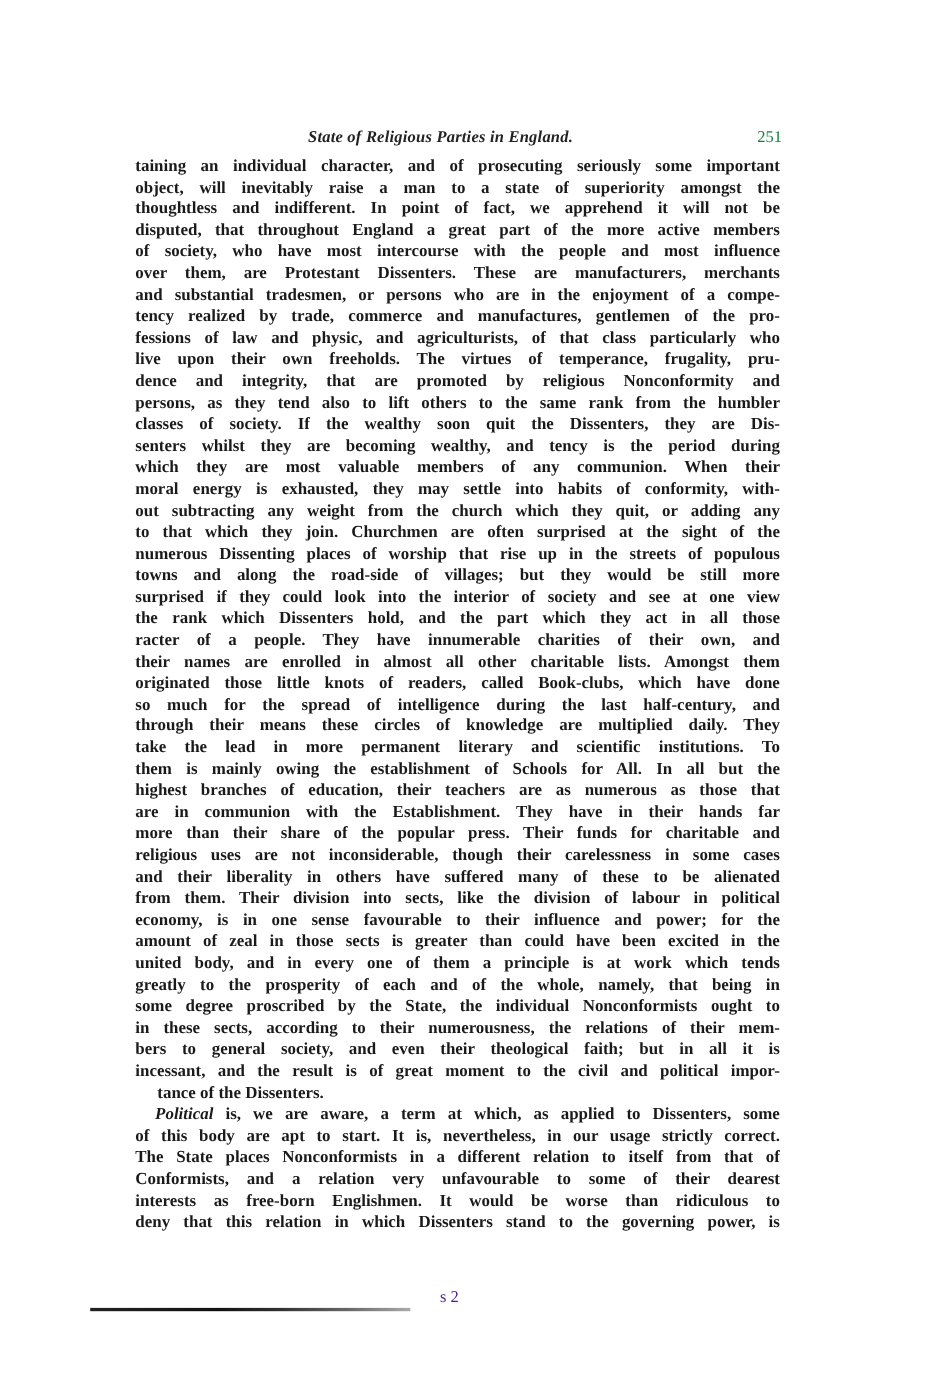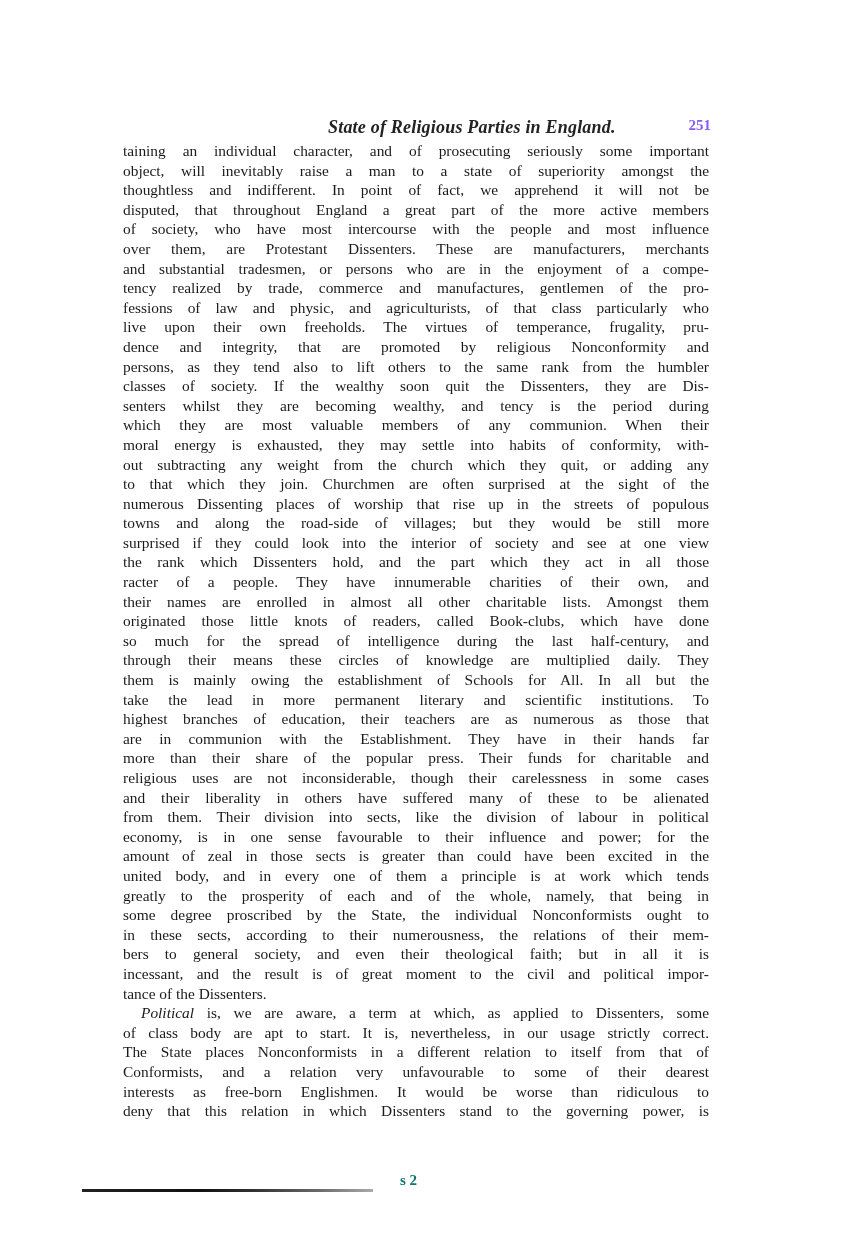"State of Religious Parties in" .running-title { font-size: 18px -> 15px; margin-left: 48px -> none }
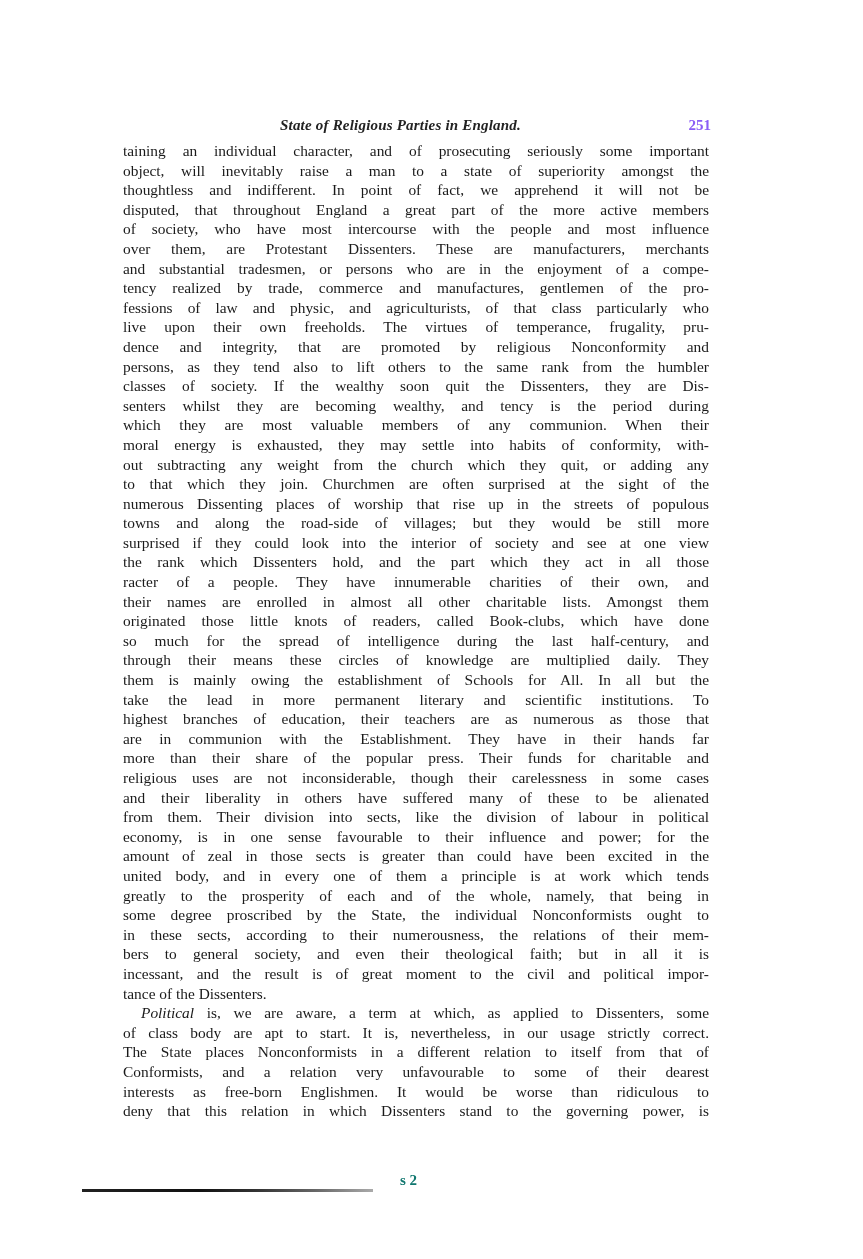"251" .page-number { color: #8b5cf6 -> #15803d; font-weight: bold -> normal }
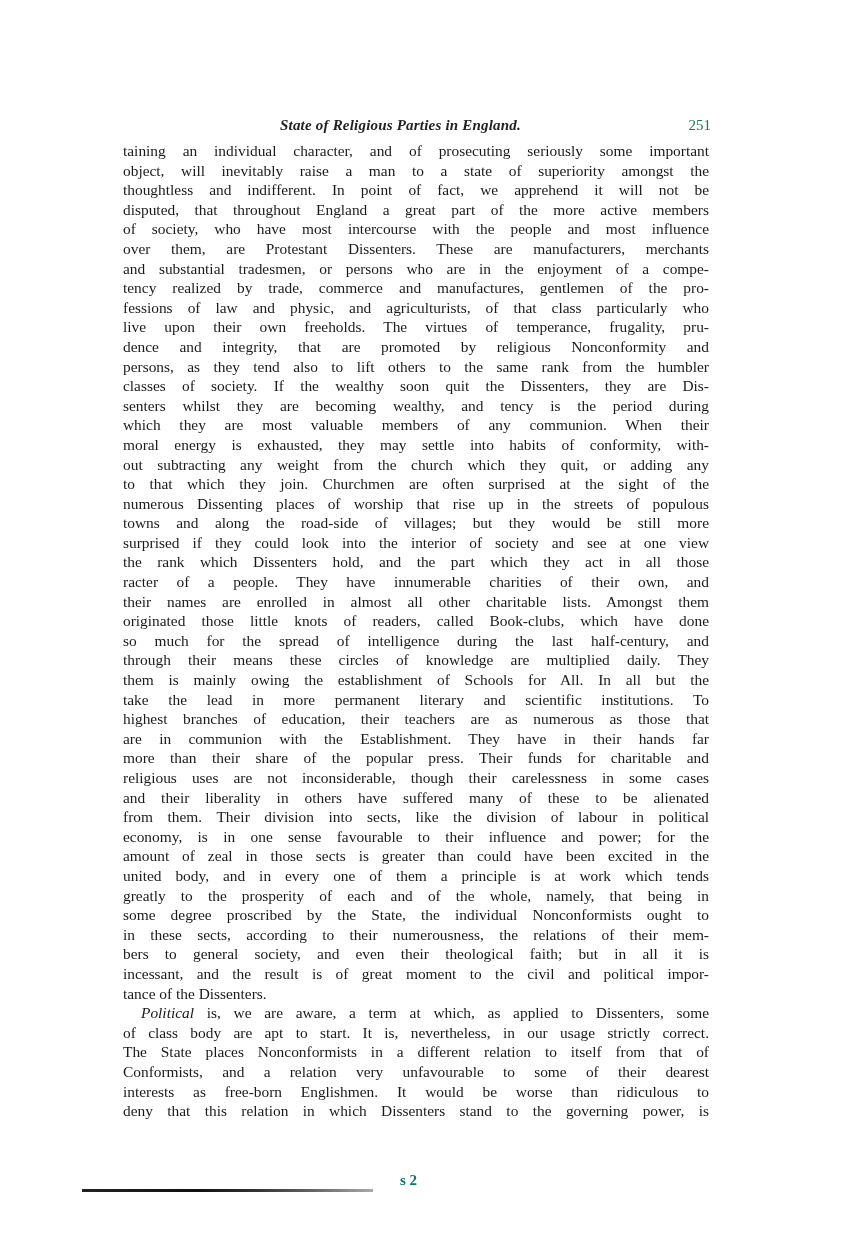"taining an individual character, and" .body-text { font-weight: none -> bold }
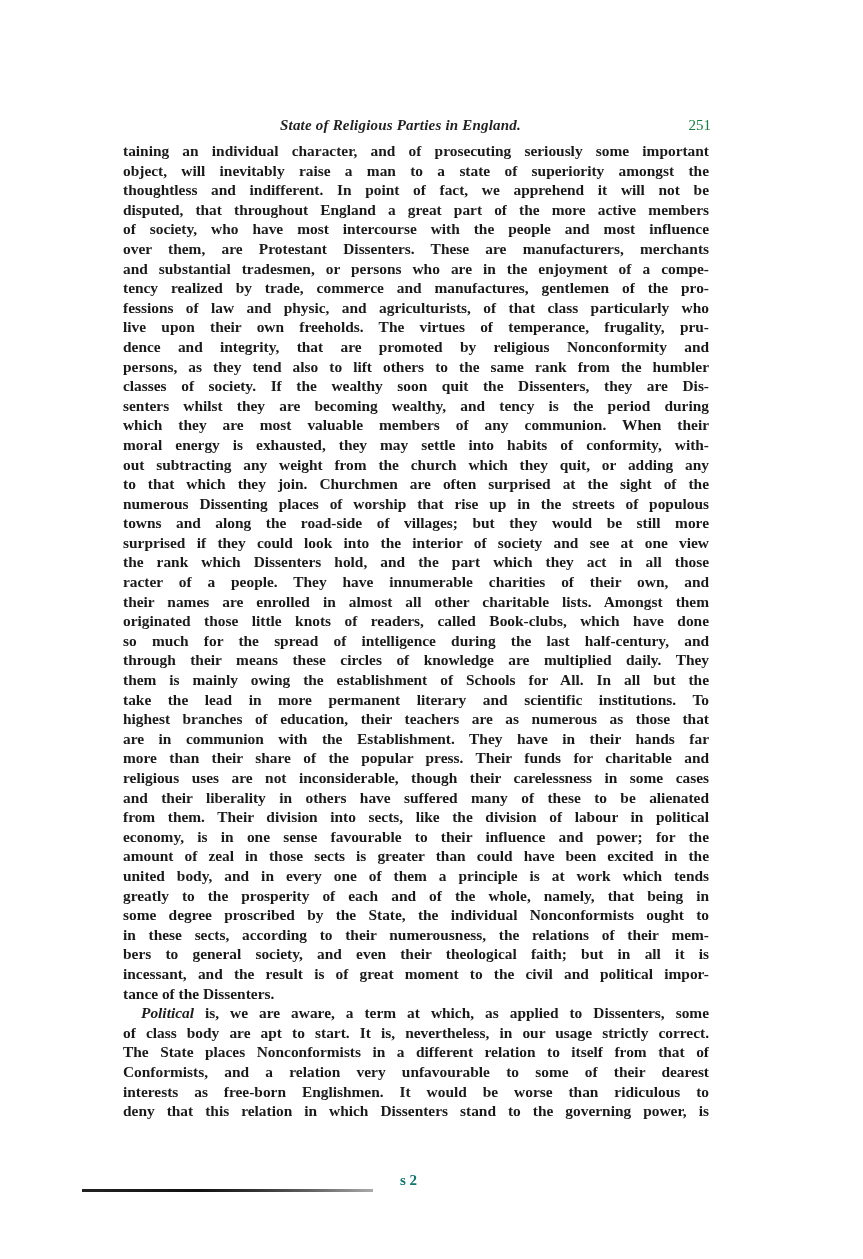"them is mainly owing the" span.line { order: before "take the lead in more" -> after "take the lead in more" }
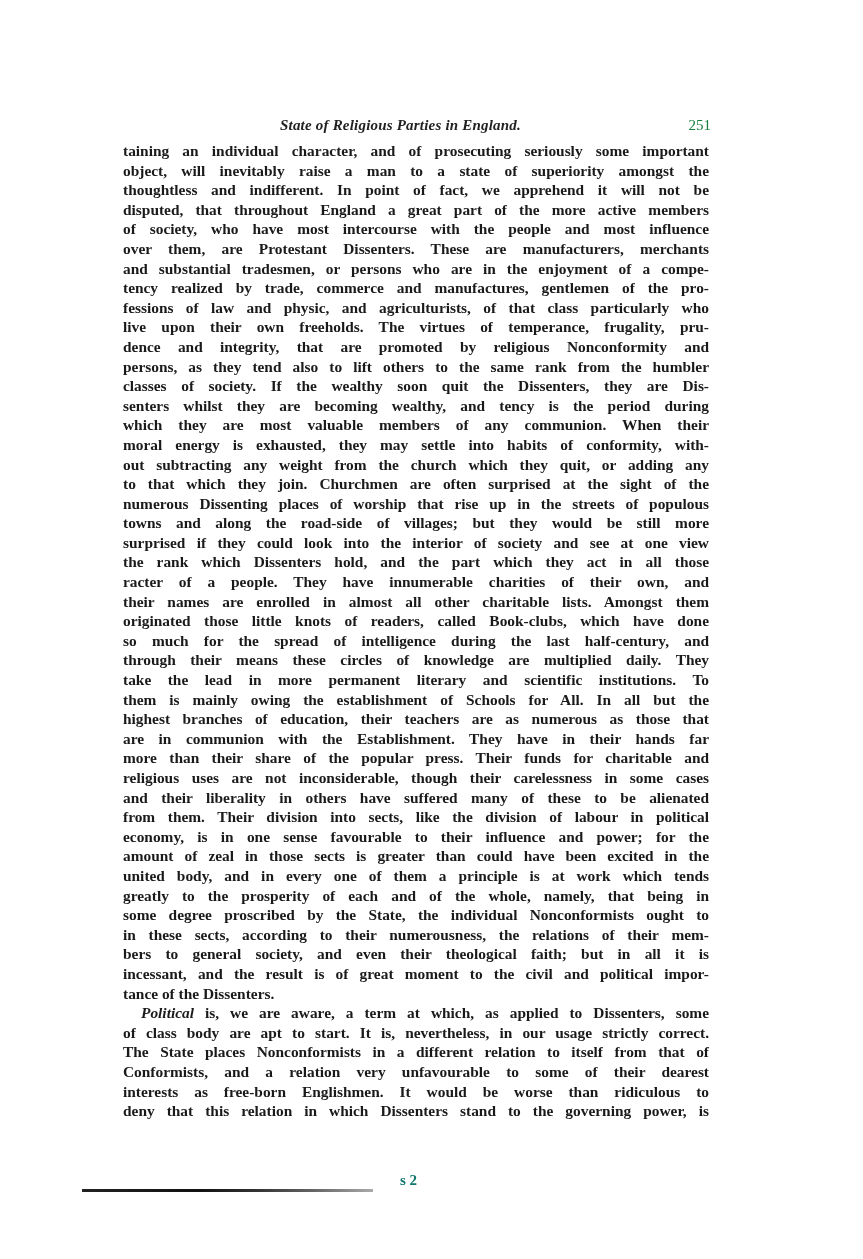"tance of the Dissenters." .line.last { margin-left: none -> 20px }
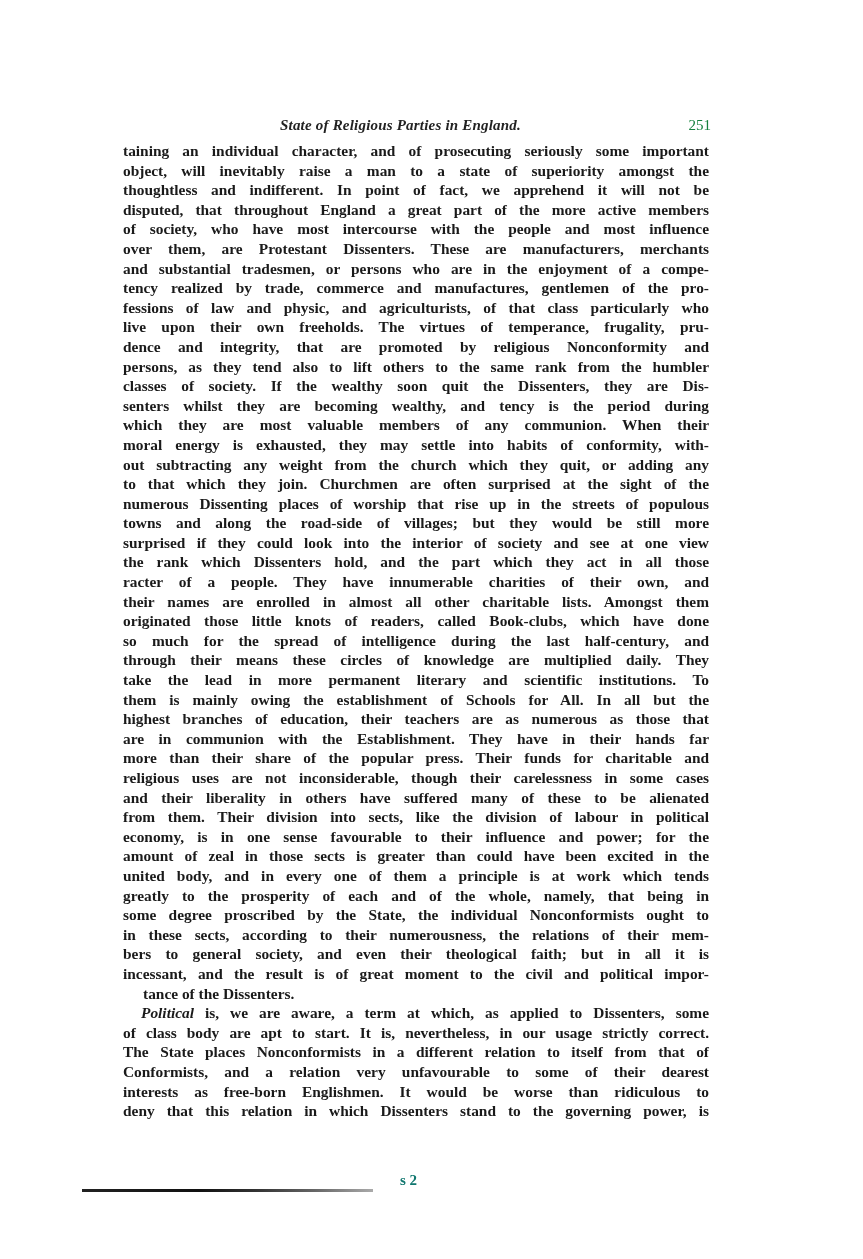"of class body are apt" span.line { text: class -> this }
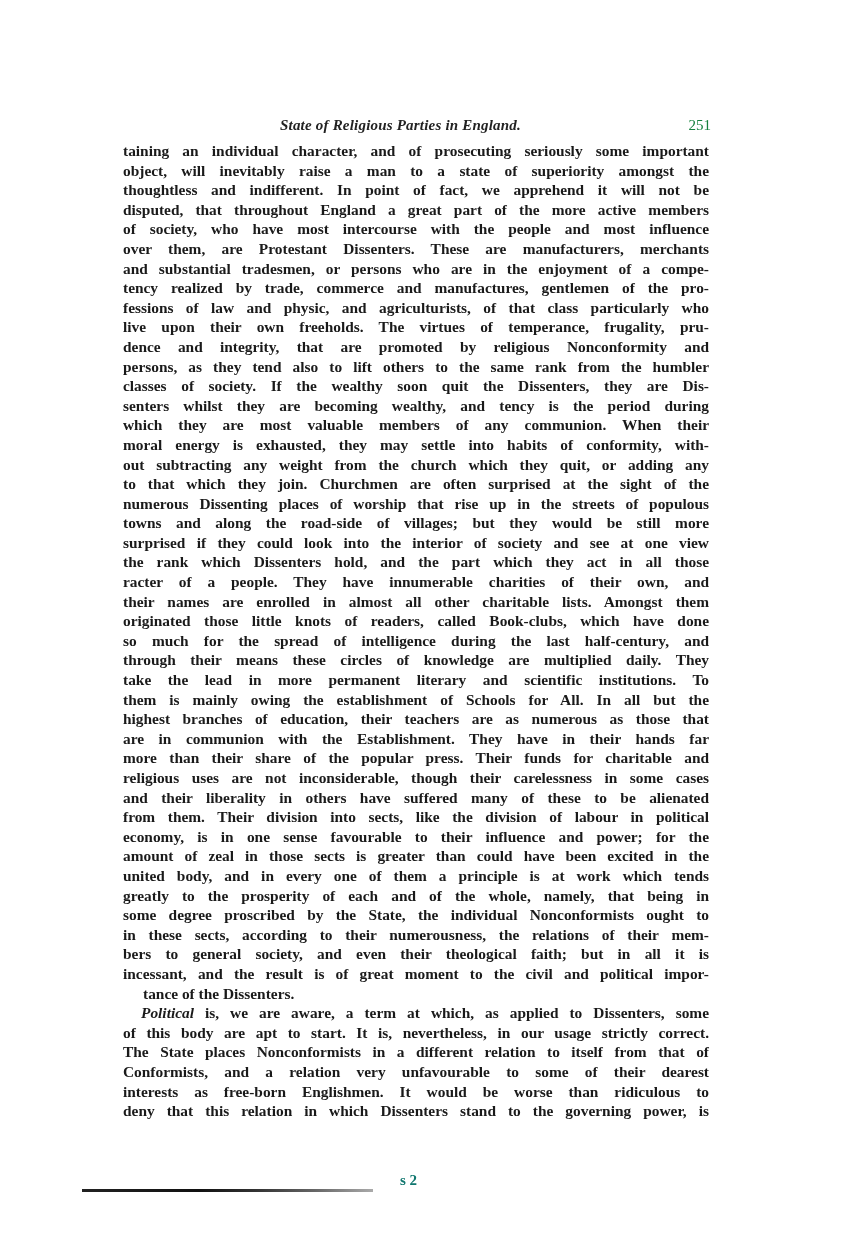"s 2" .signature { color: #0f766e -> #4c1d95; font-weight: bold -> normal }
